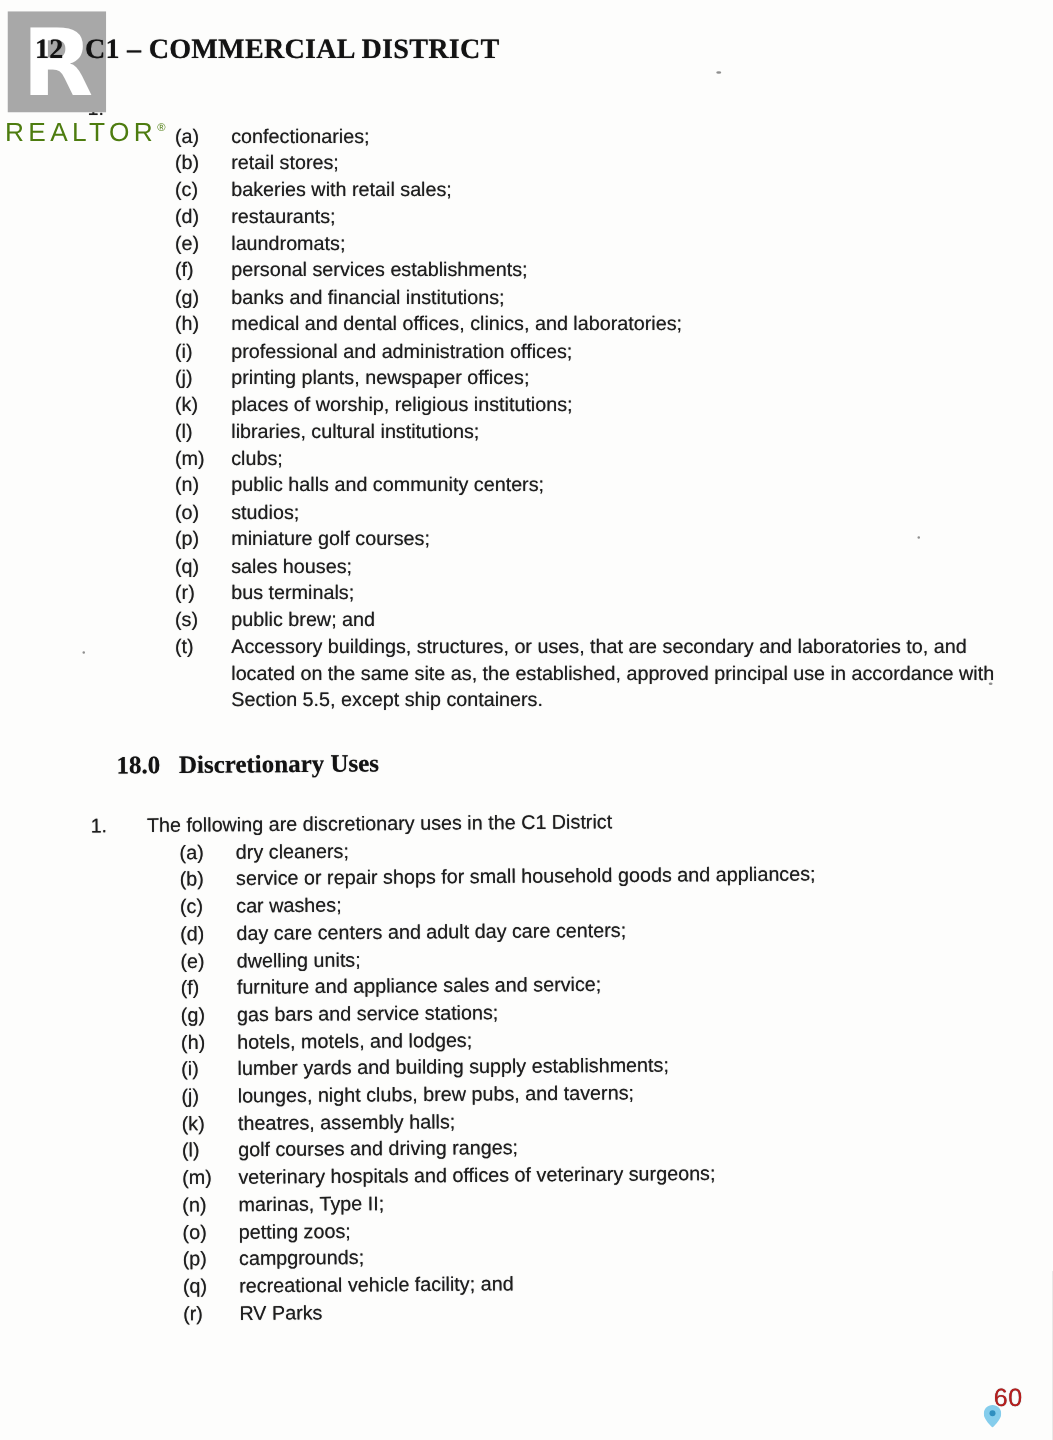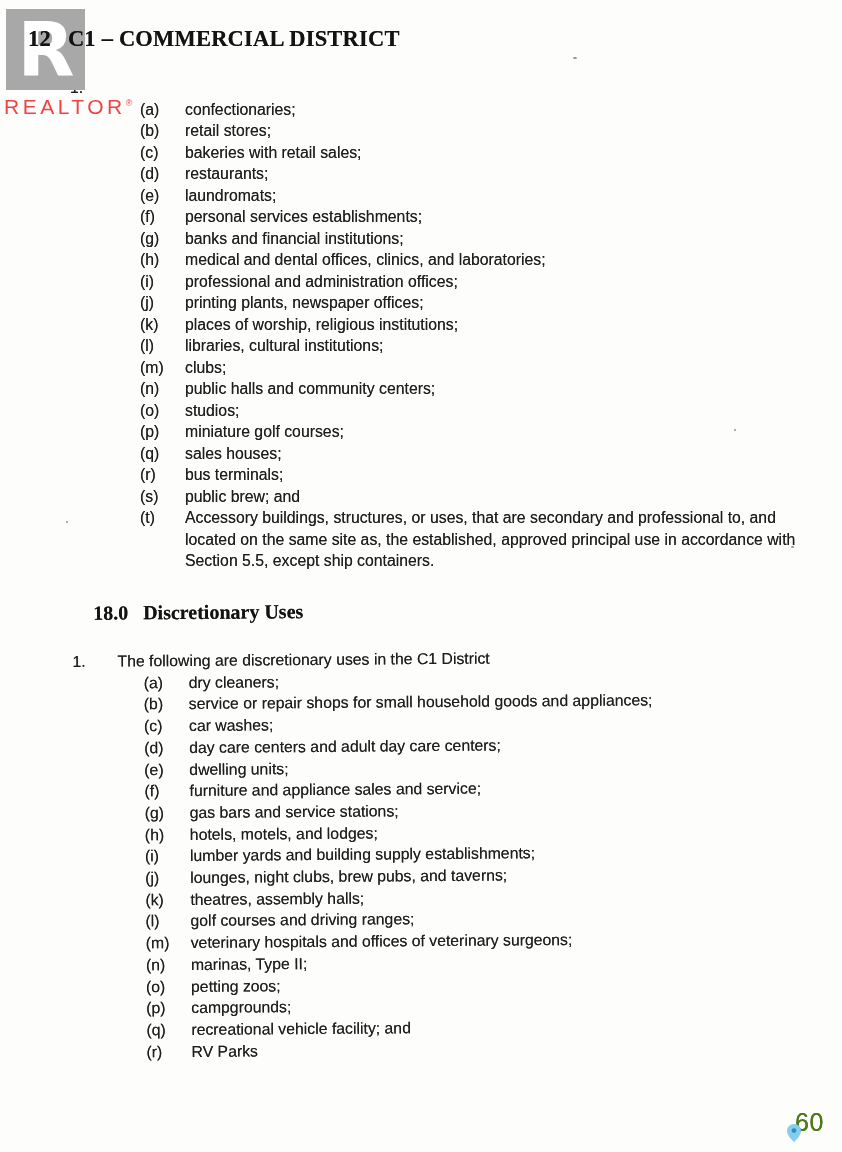"REALTOR®" .wordmark { color: #ef4444 -> #4d7c0f }
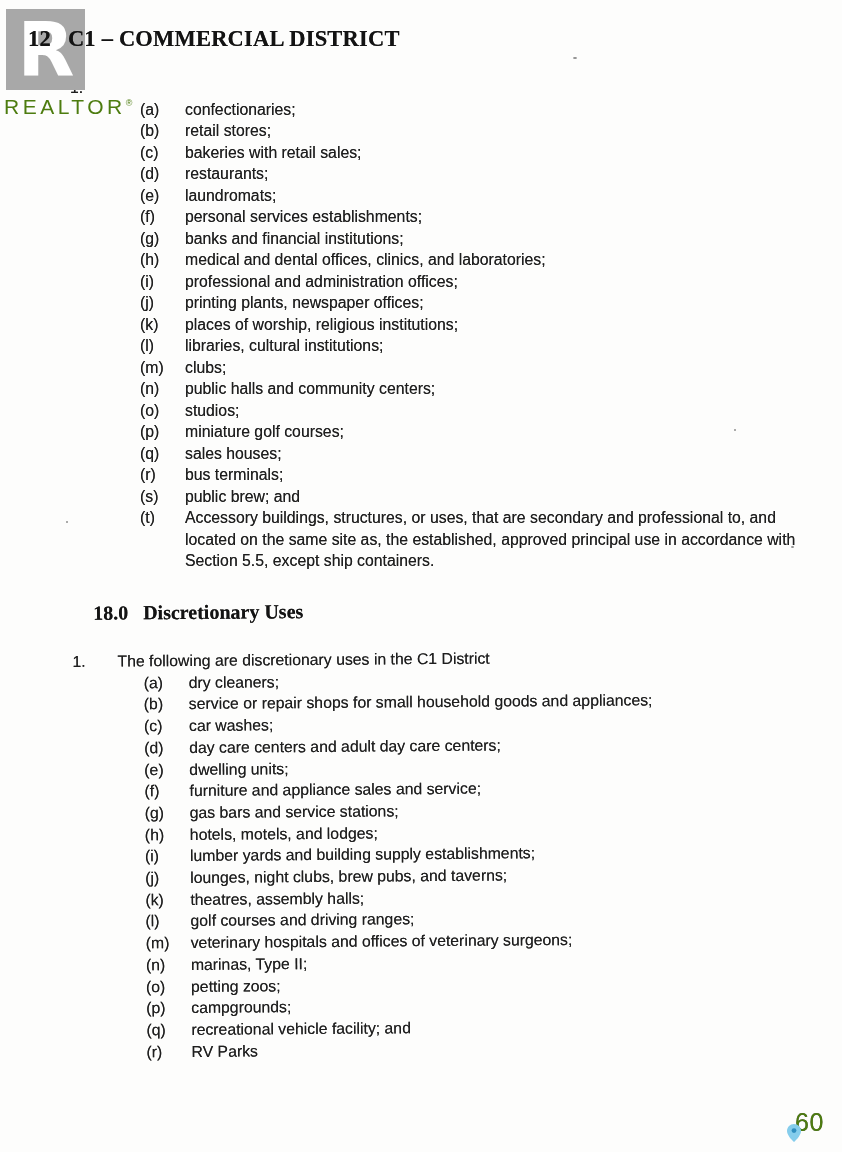"Accessory buildings, structures, or" span.item-text { text: professional -> laboratories }
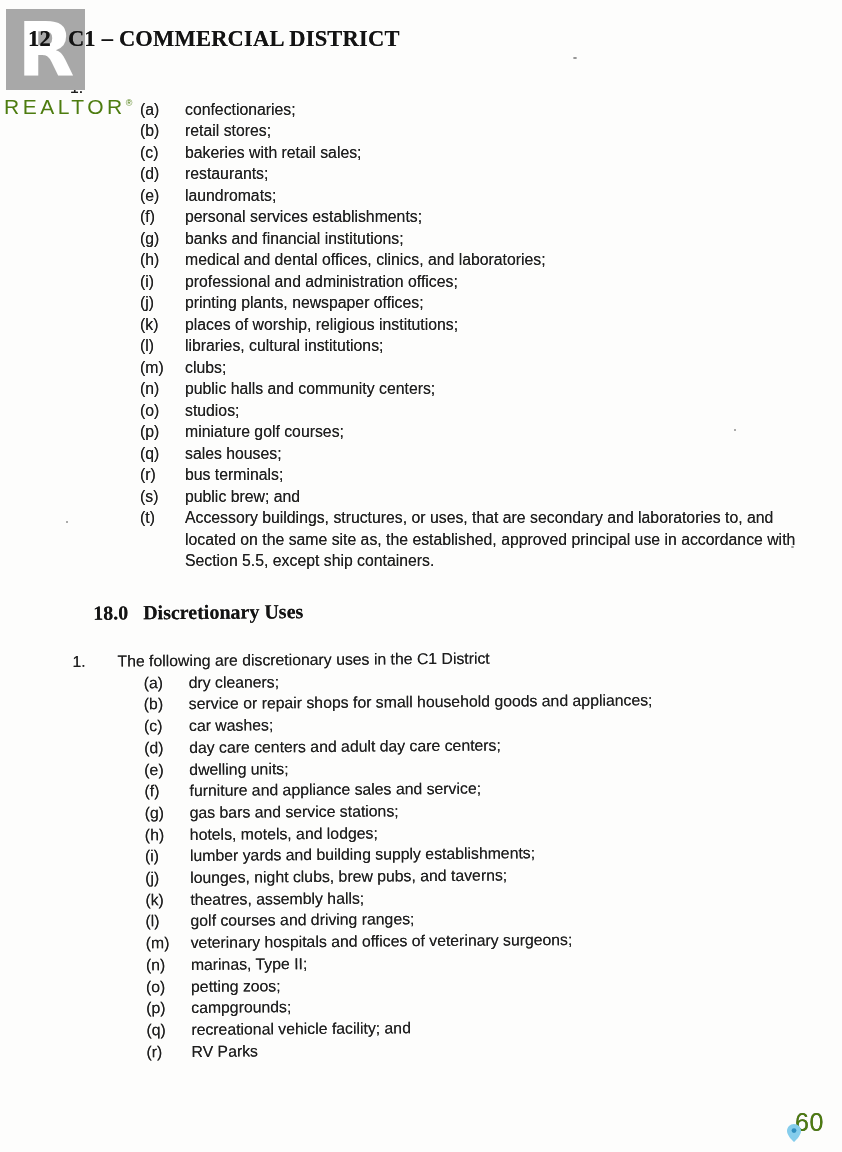"60" .page-number { color: #4d7c0f -> #b91c1c; font-size: 25px -> 20px }
